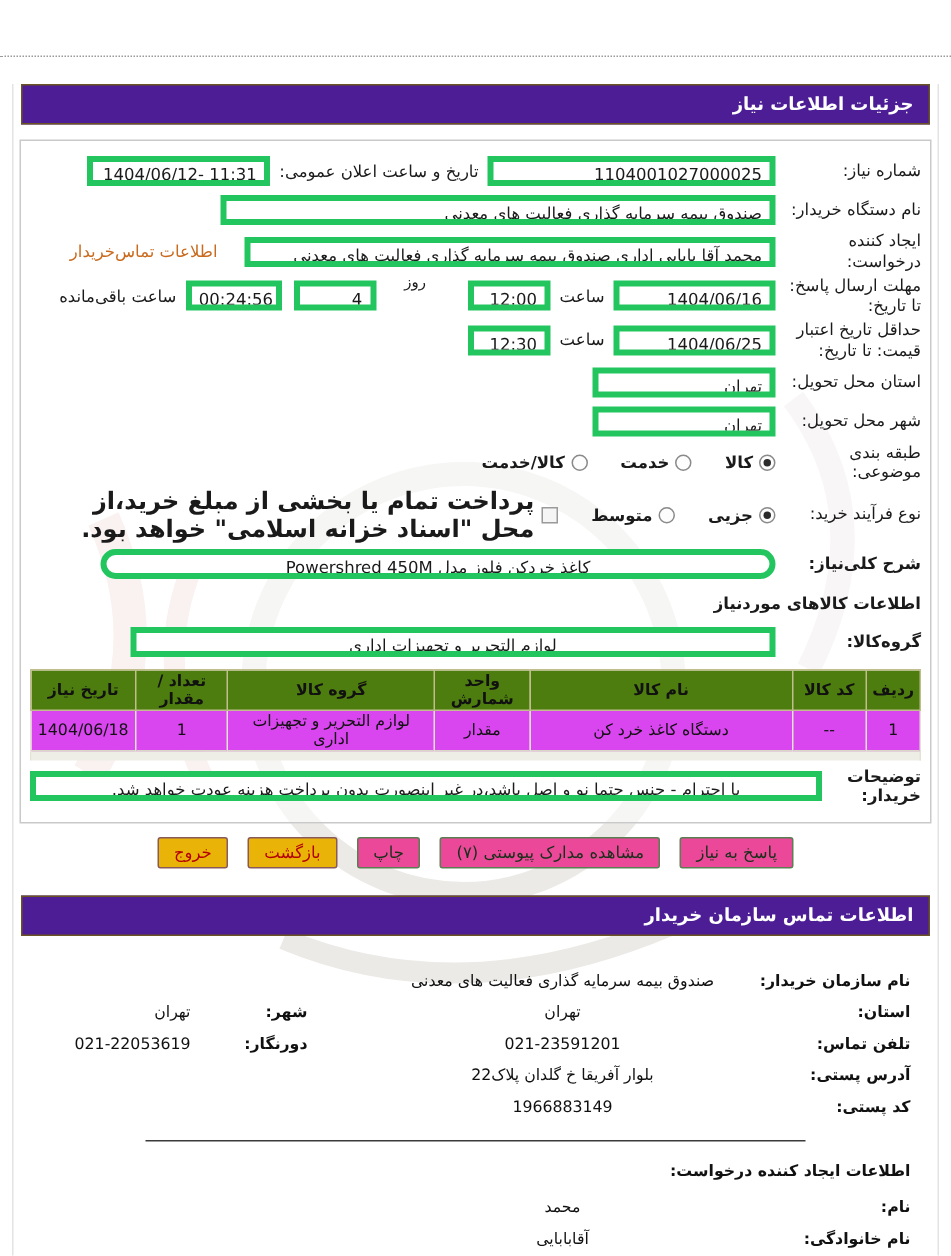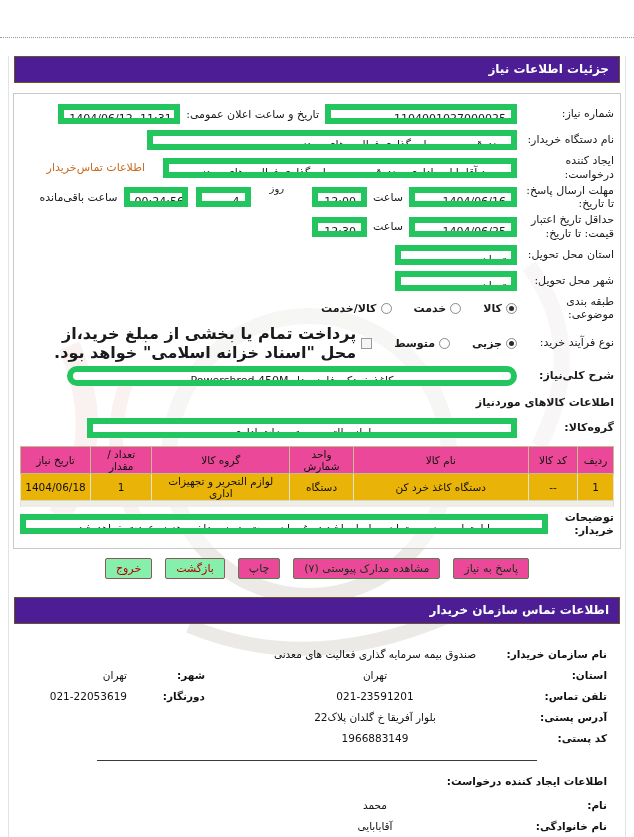"1404/06/12- 11:31" .ibox { border: 6px solid #22c55e -> 4px solid #22c55e }
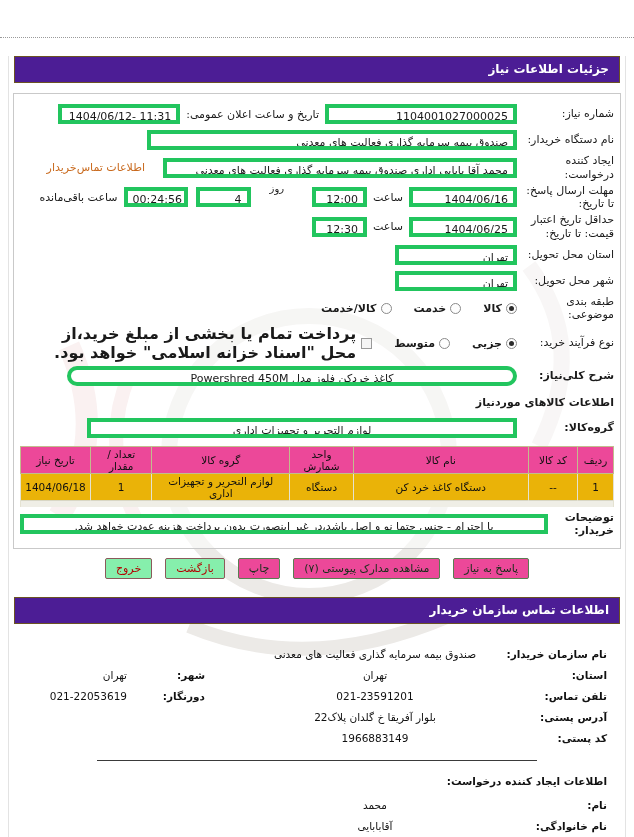"تاریخ نیاز" table.goods th { background: #ec4899 -> #4d7c0f; font-weight: normal -> bold }
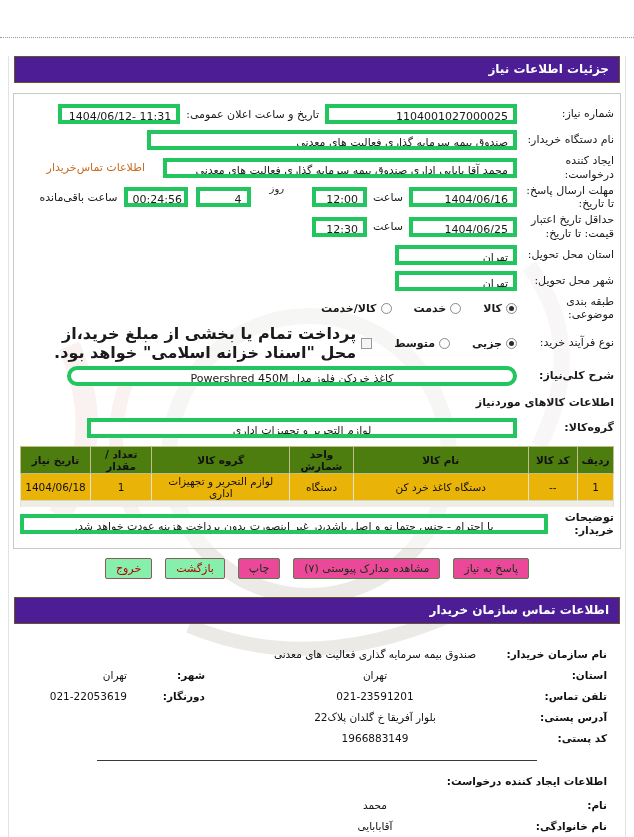"1404/06/18" table.goods td { background: #eab308 -> #d946ef }
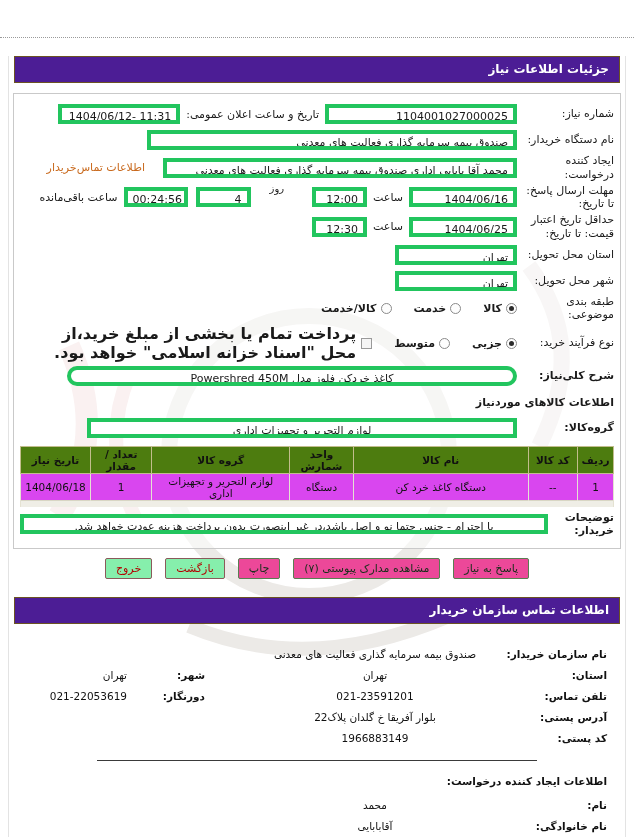"دستگاه" td { text: دستگاه -> مقدار }
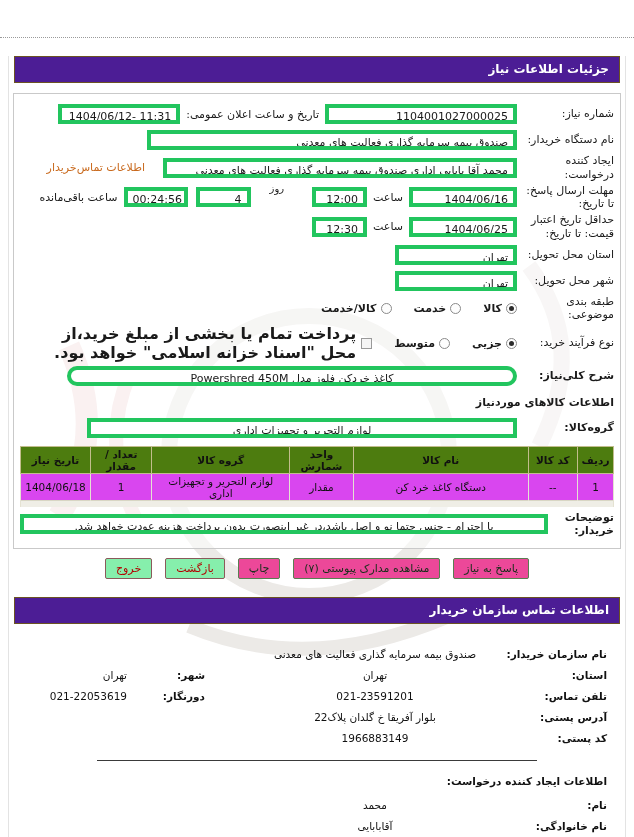"خروج" .btn-pink { background: #86efac -> #eab308 }
